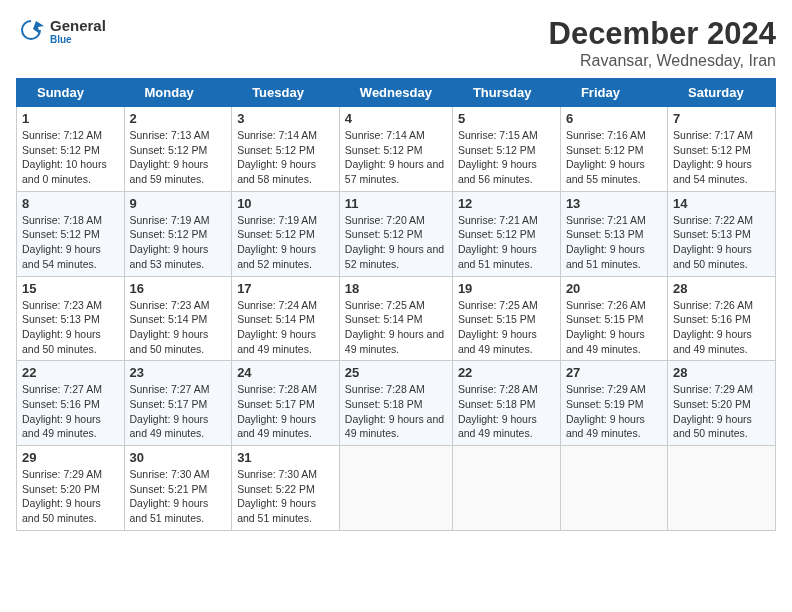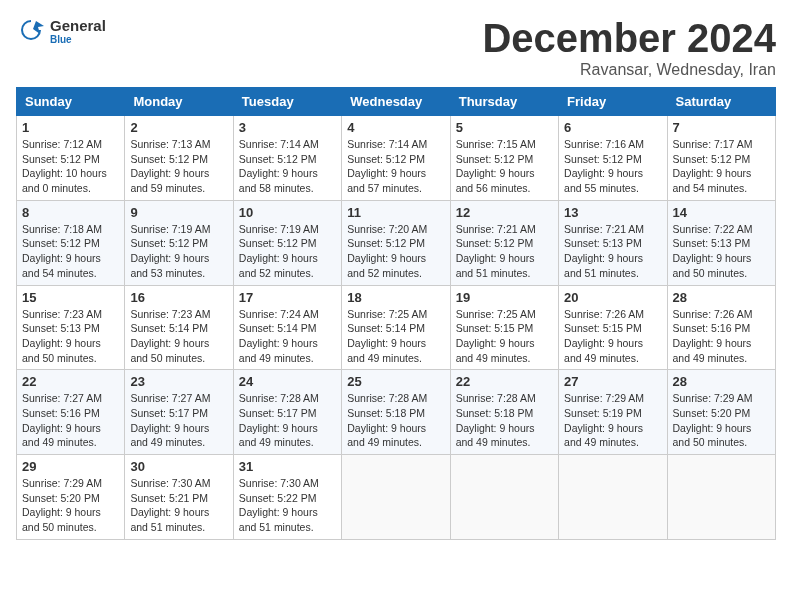"December 2024" .title-block h1 { font-size: 40px -> 31px }
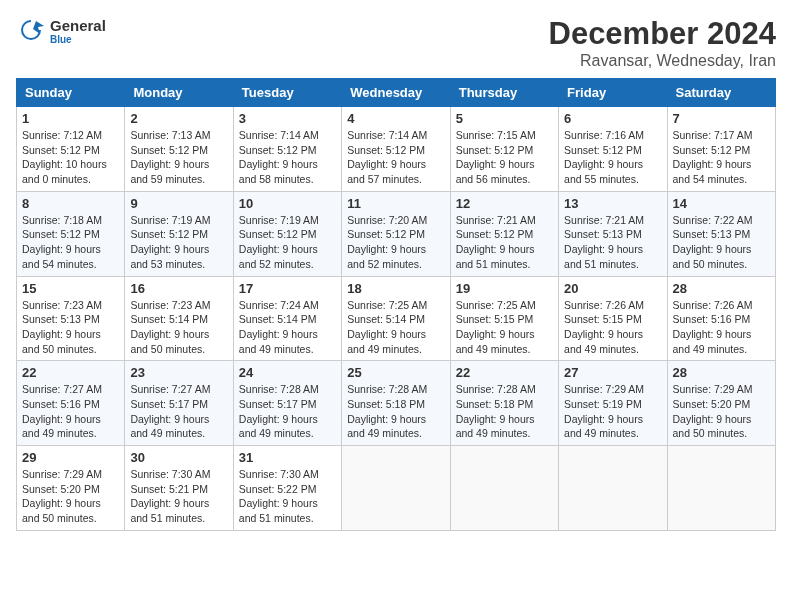"Sunday" .calendar th { padding: 6px 8px -> 6px 20px }
